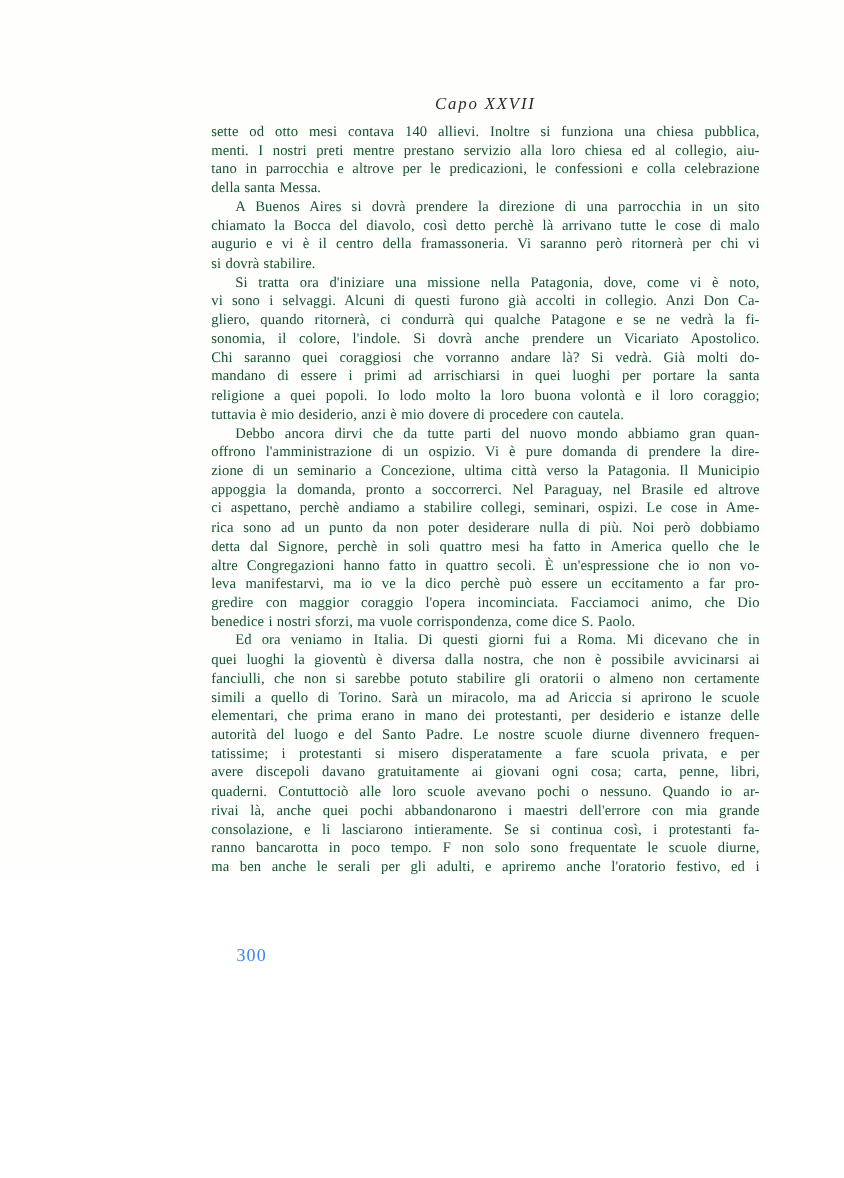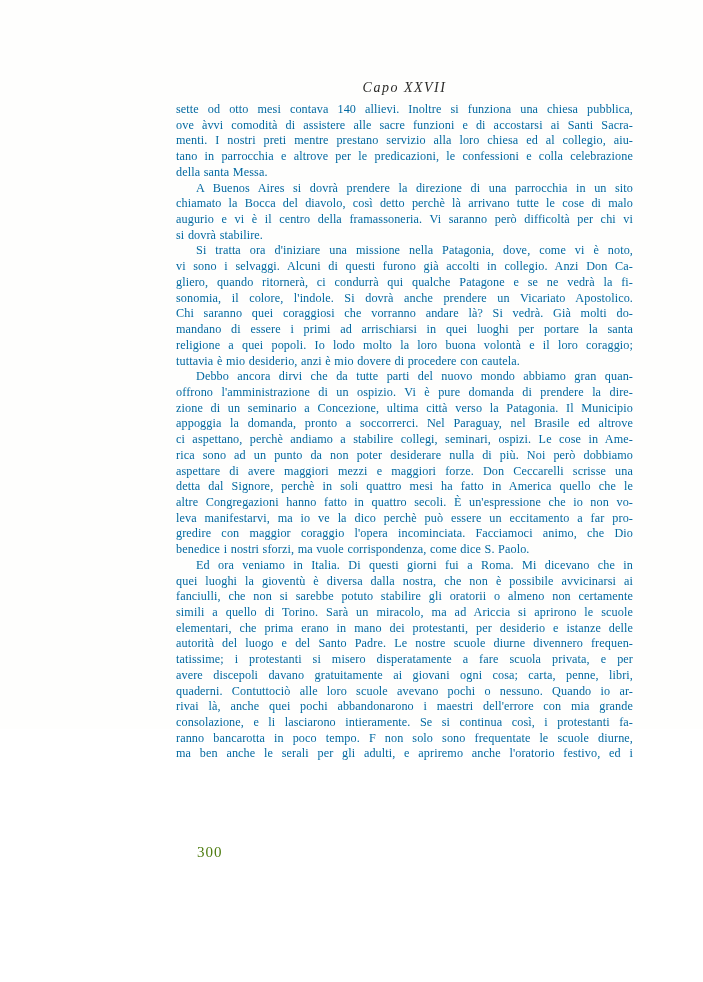"sette od otto mesi contava" .line { color: #0369a1 -> #14532d }
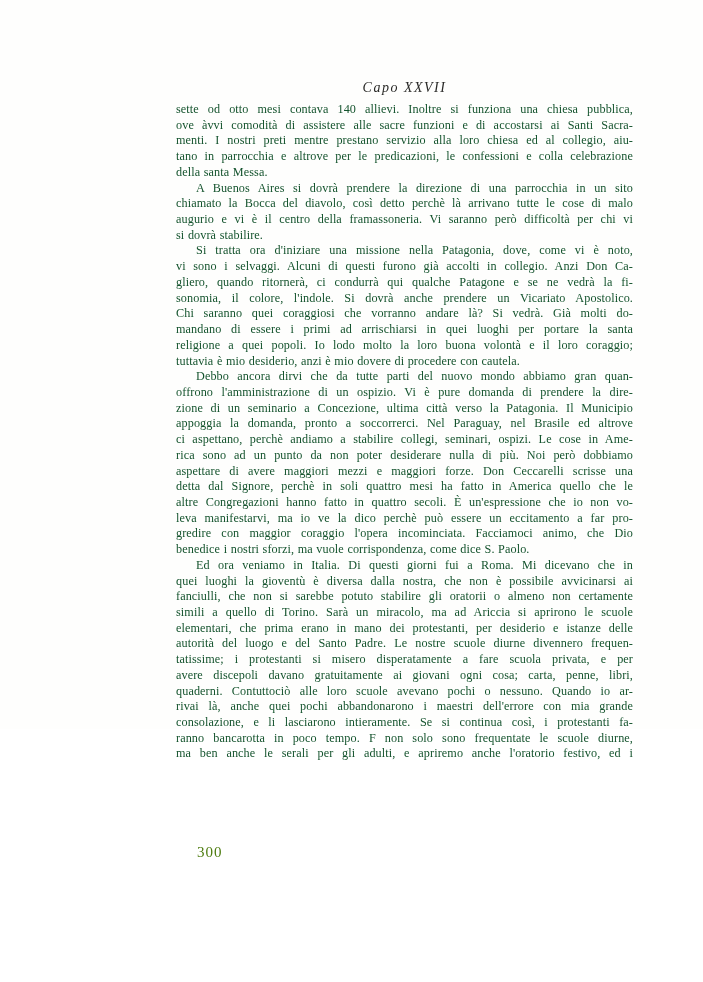"ove àvvi comodità di assistere" div.line { html: <div>ove àvvi comodità di assistere alle sacre funzioni e di accostarsi ai Santi Sacra-</div> -> none }
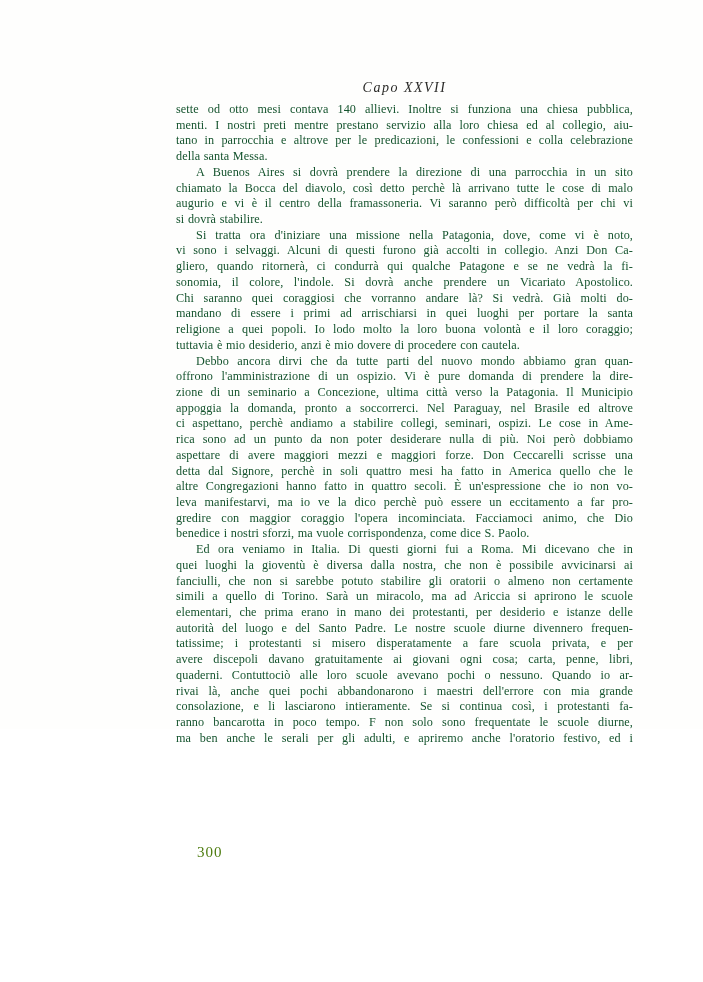"augurio e vi è il" div.line { text: difficoltà -> ritornerà }
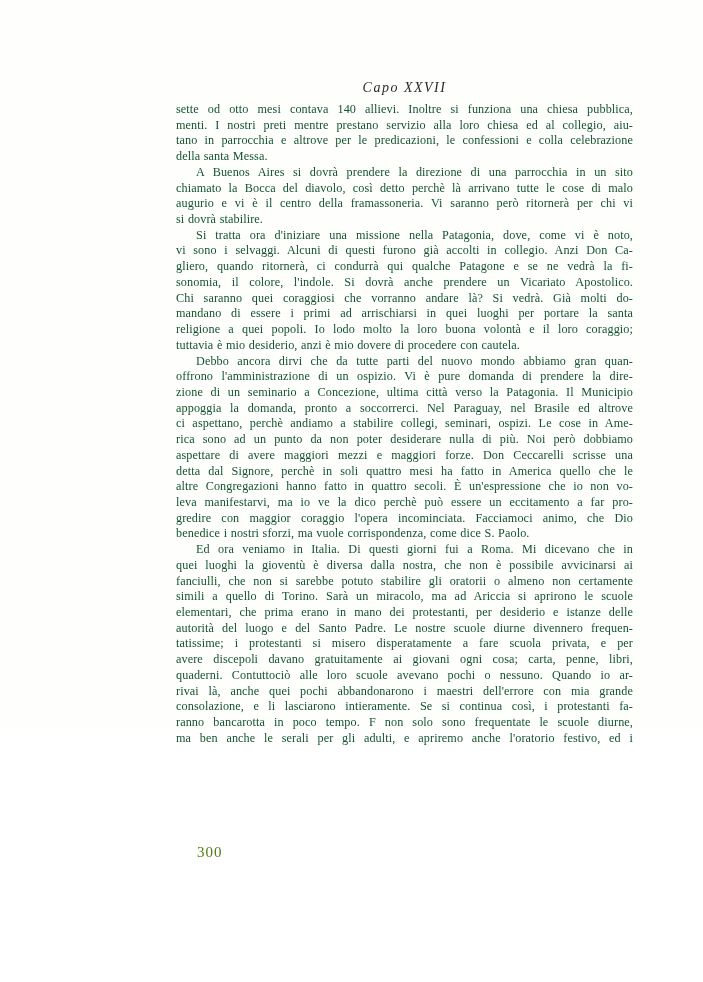"aspettare di avere maggiori mezzi" div.line { html: <div>aspettare di avere maggiori mezzi e maggiori forze. Don Ceccarelli scrisse una</div> -> none }
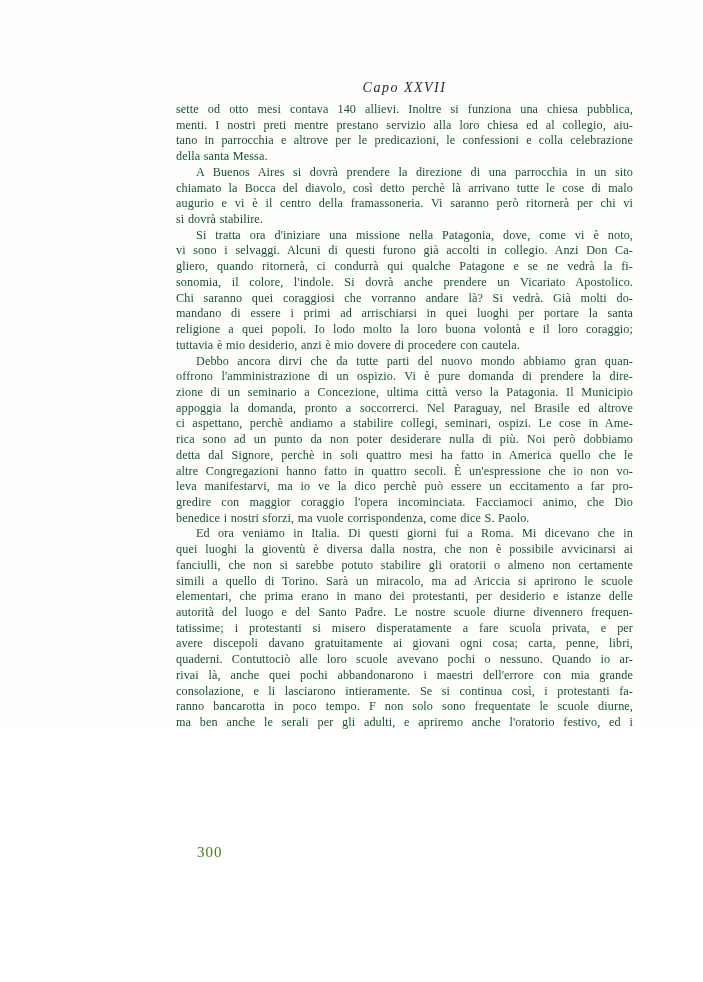"300" .page-number { color: #4d7c0f -> #3b82f6; top: 844px -> 789px }
